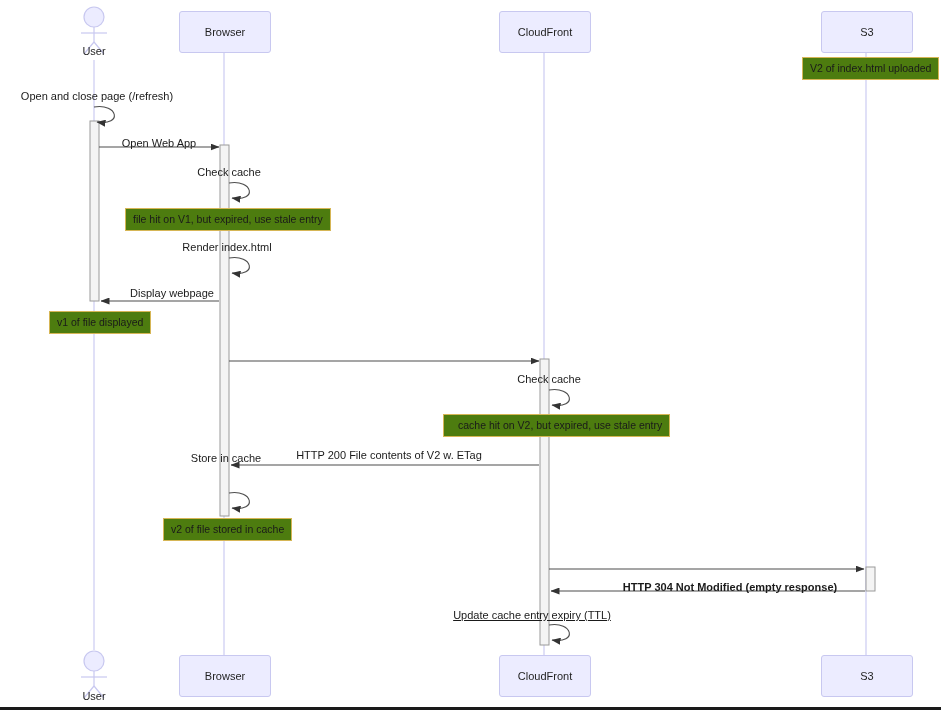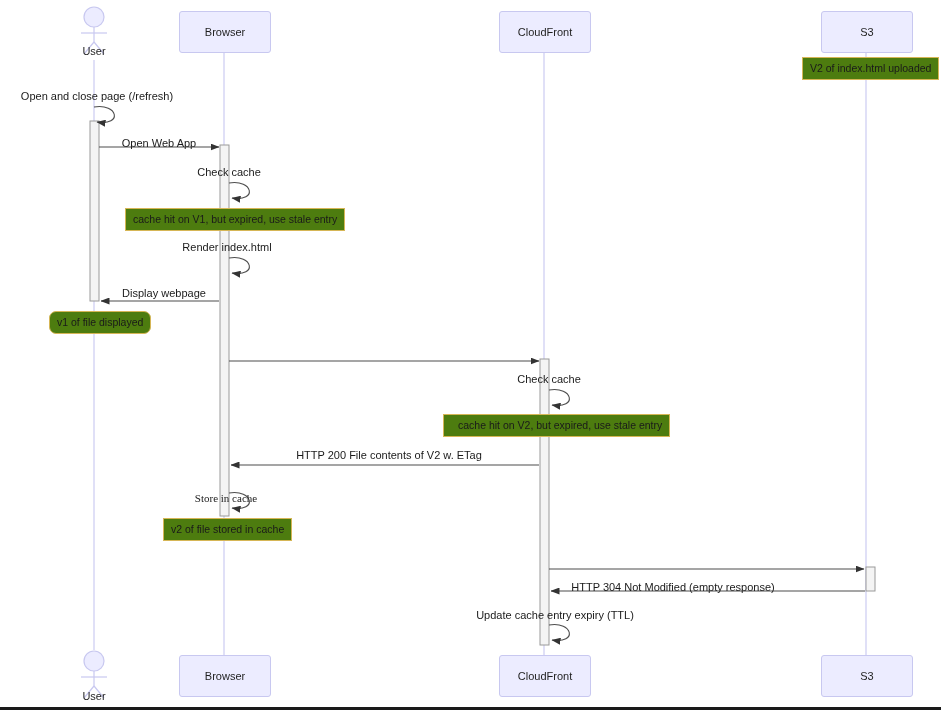"cache hit on V1, but" div.note { text: cache -> file }
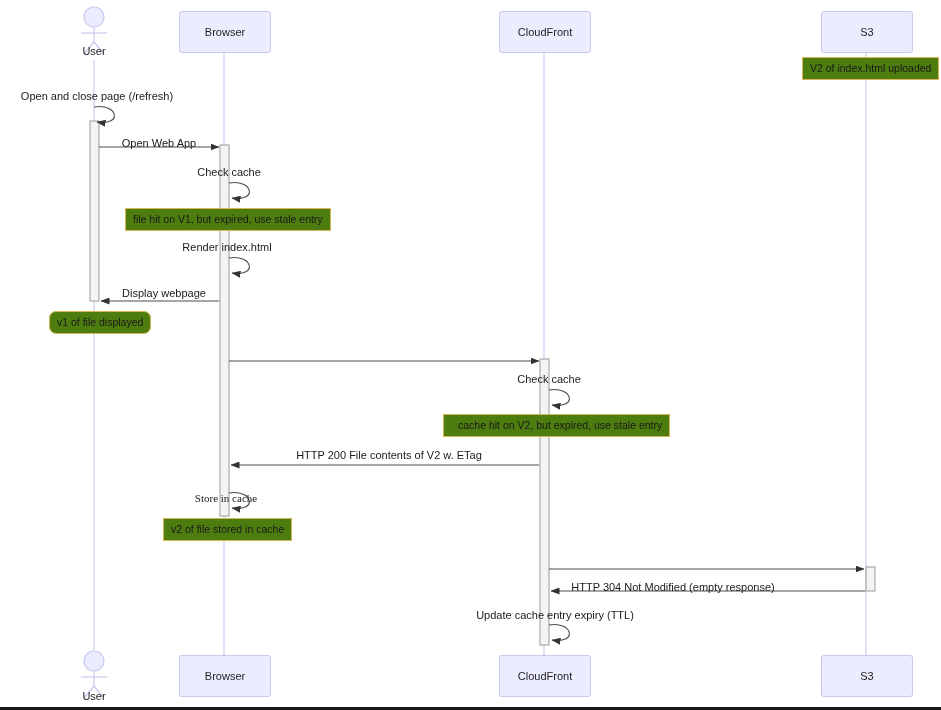"Display webpage" div.msg-label { left: 164px -> 172px }
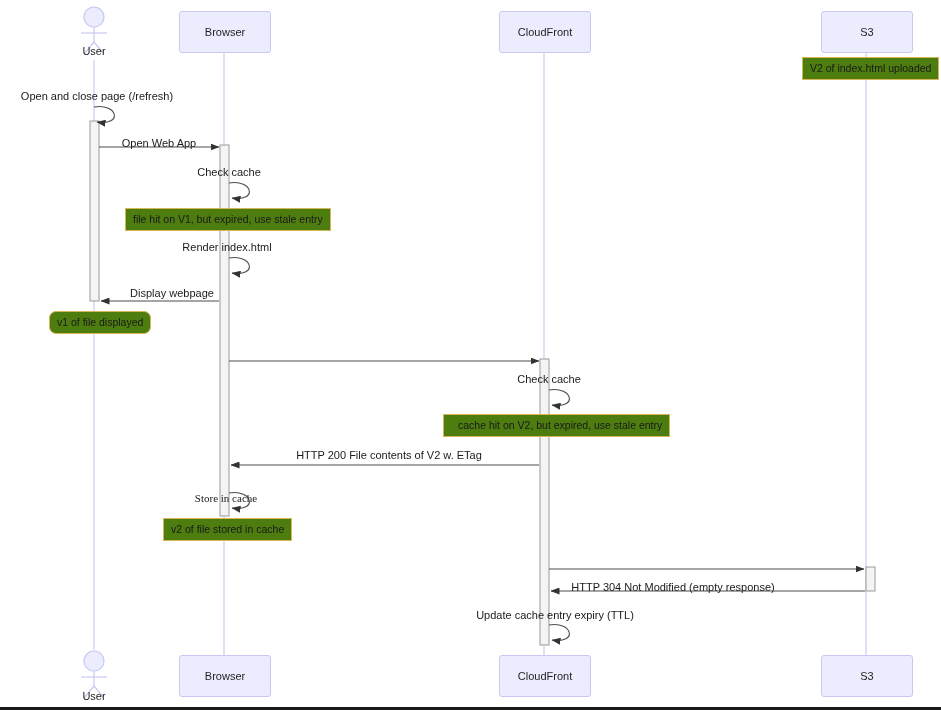"v1 of file displayed" div.note { border-radius: 7px -> none }
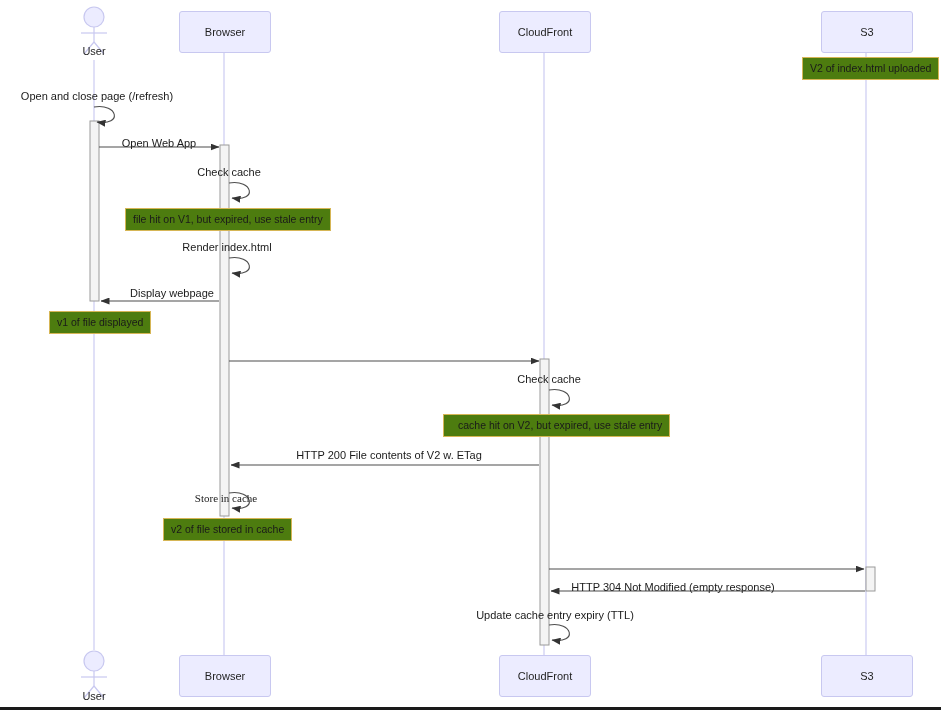"Store in cache" div.msg-label { font-family: Liberation Serif, serif -> none; top: 492px -> 452px }
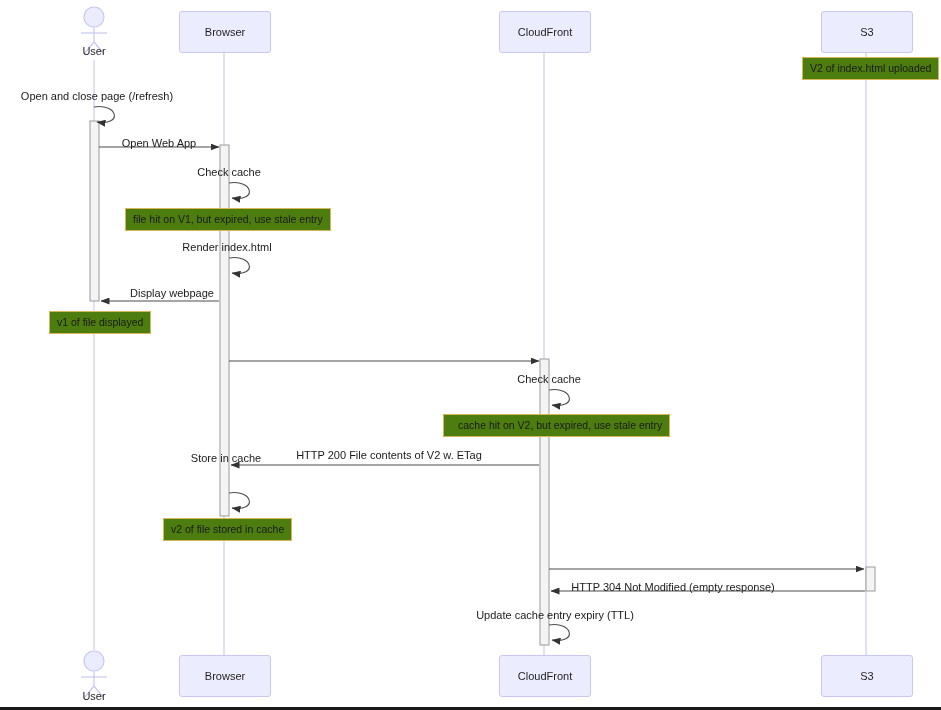"HTTP 304 Not Modified (empty" div.msg-label { font-weight: none -> bold; left: 673px -> 730px }
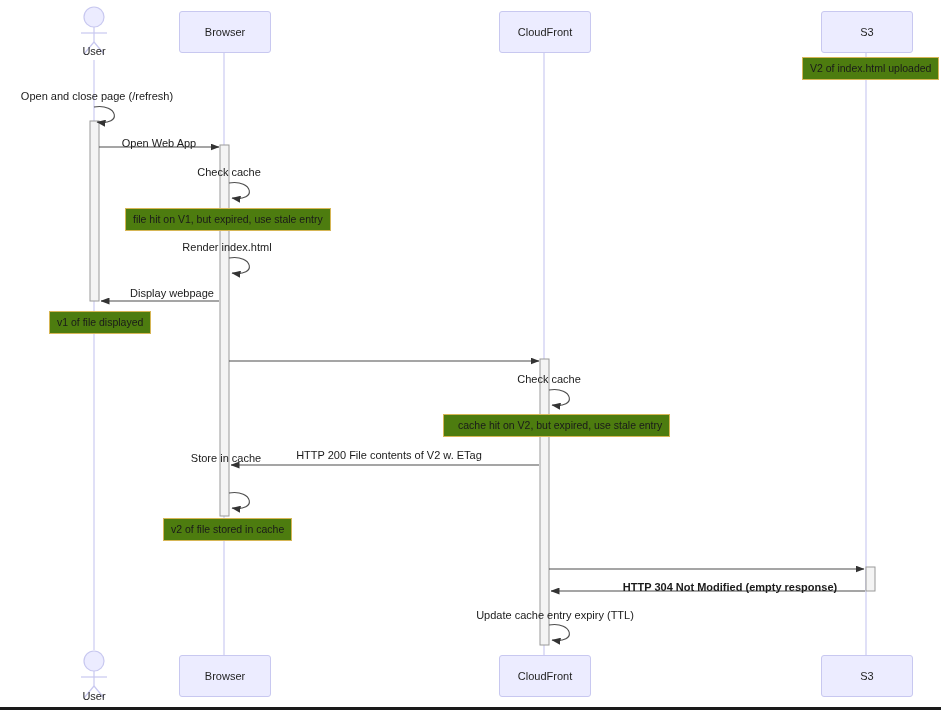"Update cache entry expiry (TTL)" div.msg-label { left: 555px -> 532px; text-decoration: none -> underline }
